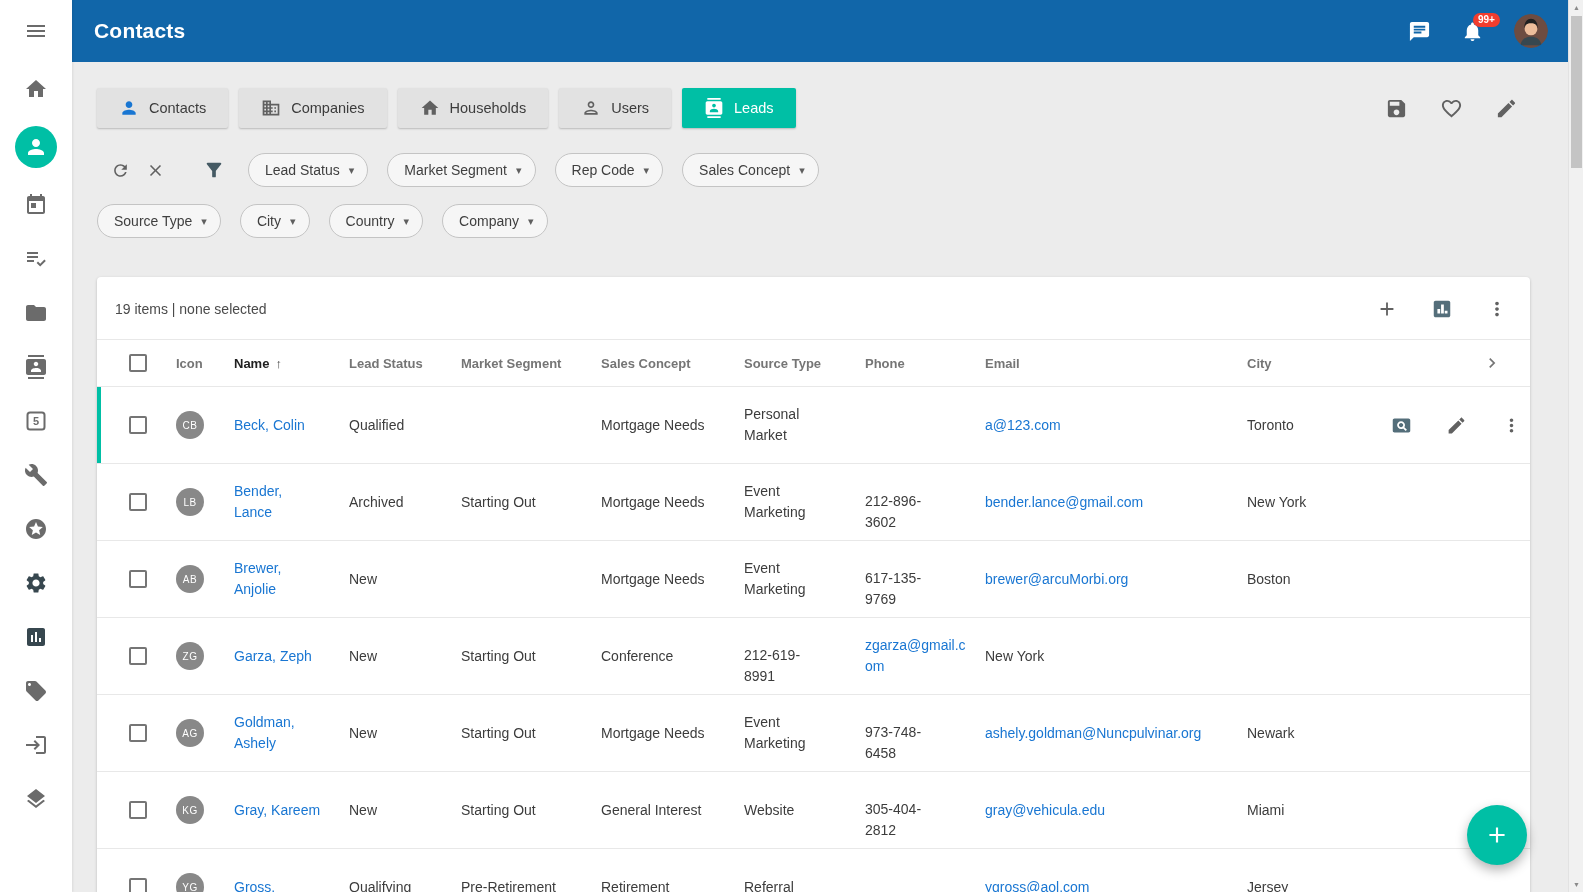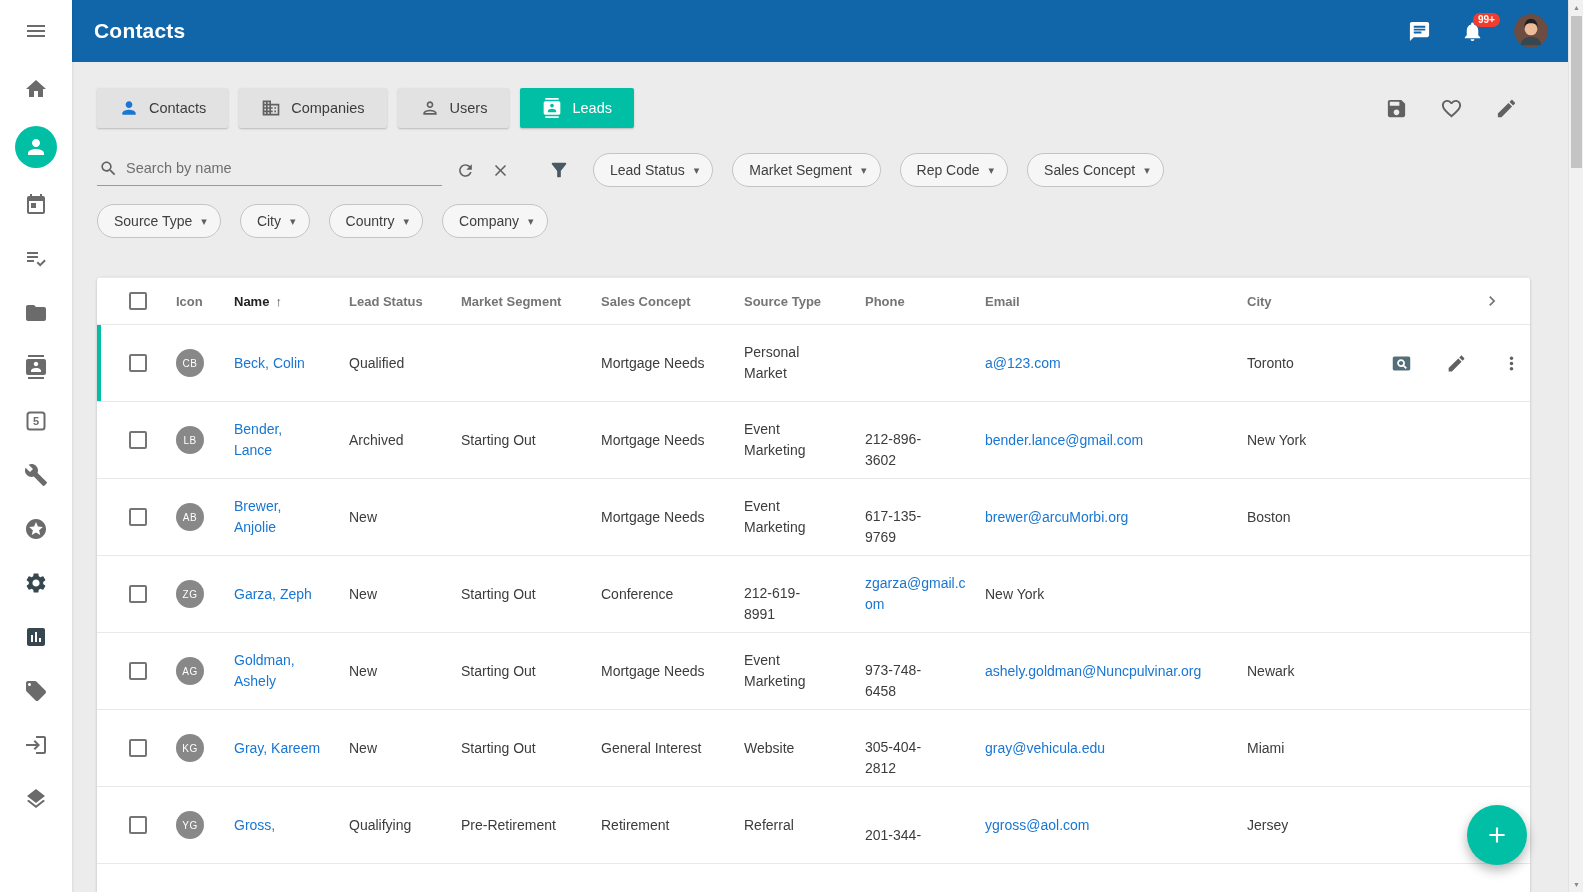"Households" button.tab { html: none -> <button> <svg> <path></path> </svg> <span>Households</span> </button> }
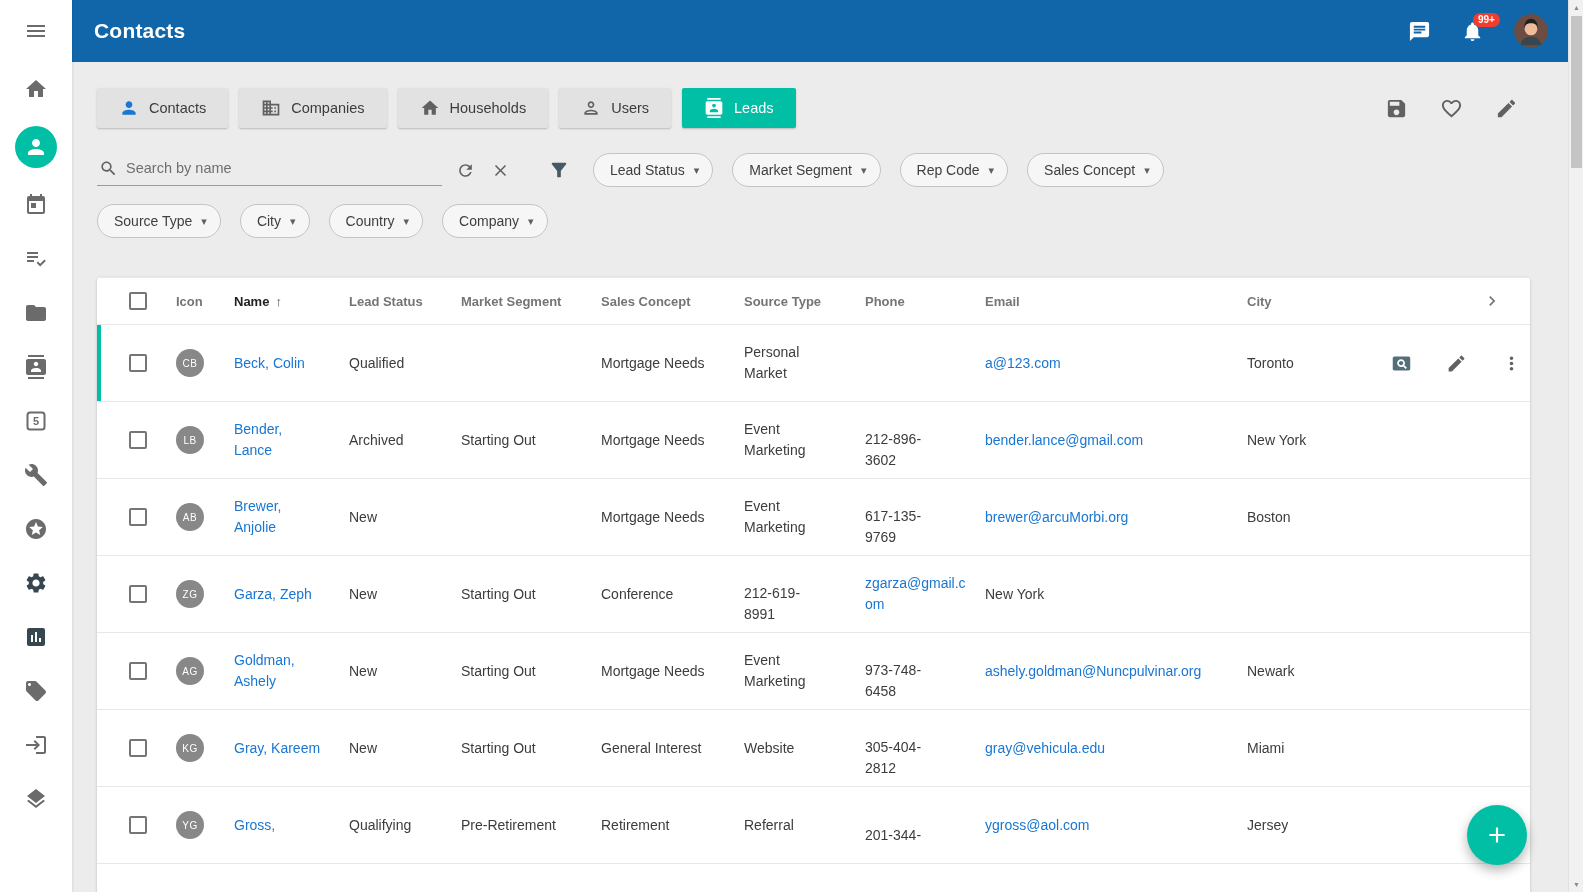"Search by name" div.search-field { html: <div> <svg> <path></path> </svg> <input> </div> -> none }
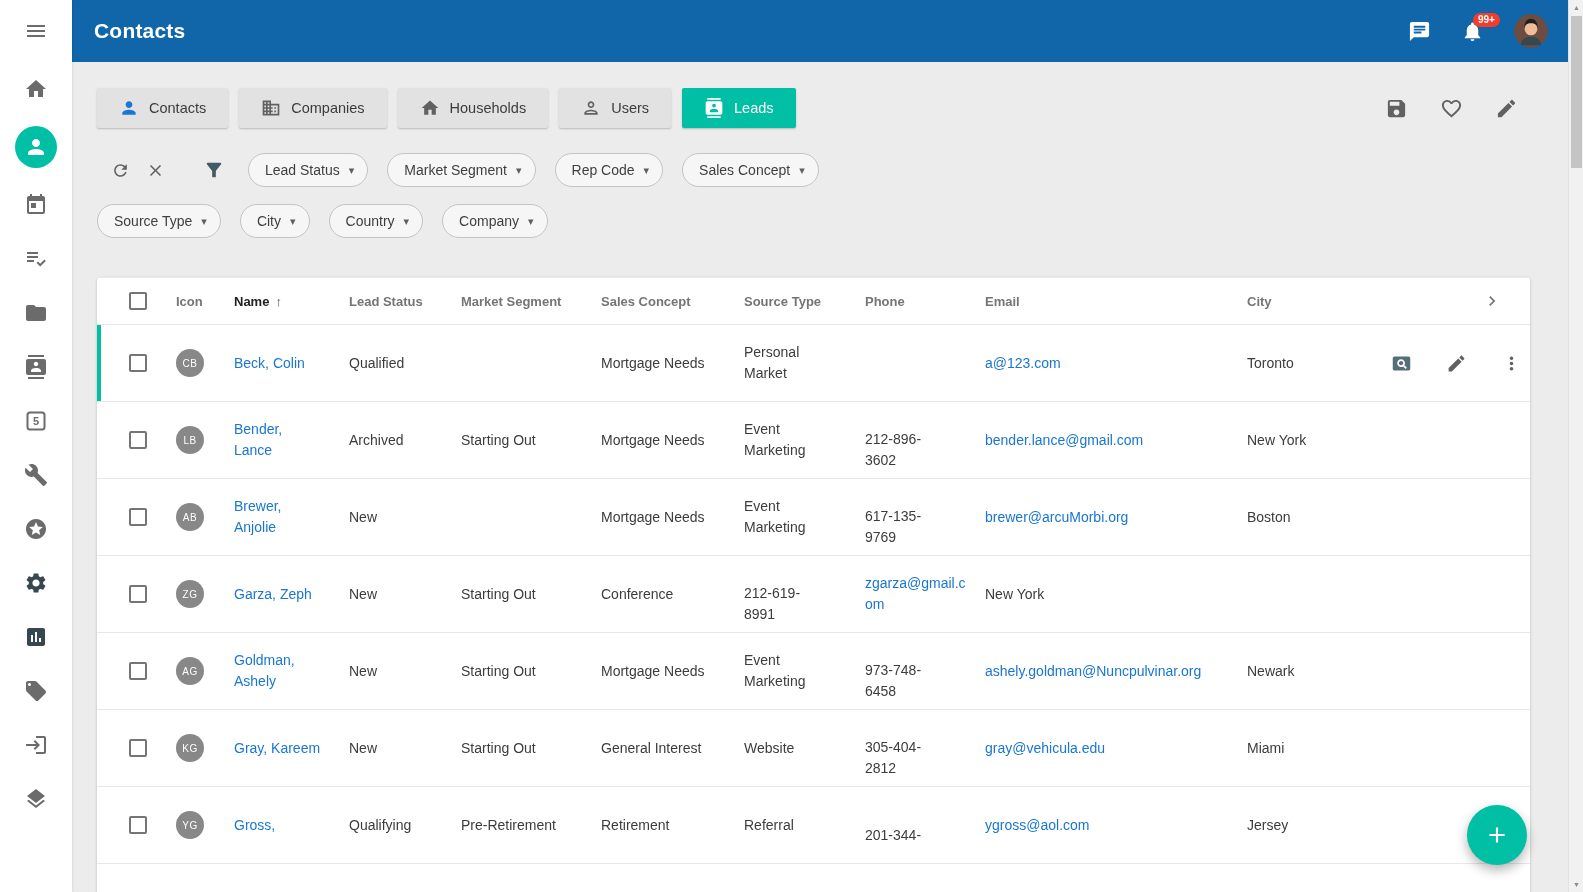"19 items | none selected" div.card-header { html: none -> <div> <span>19 items | none selected</span> <div> <button> <svg> <path></path> </svg> </button> <button> <svg> <path></path> </svg> </button> <button> <svg> <path></path> </svg> </button> </div> </div> }
